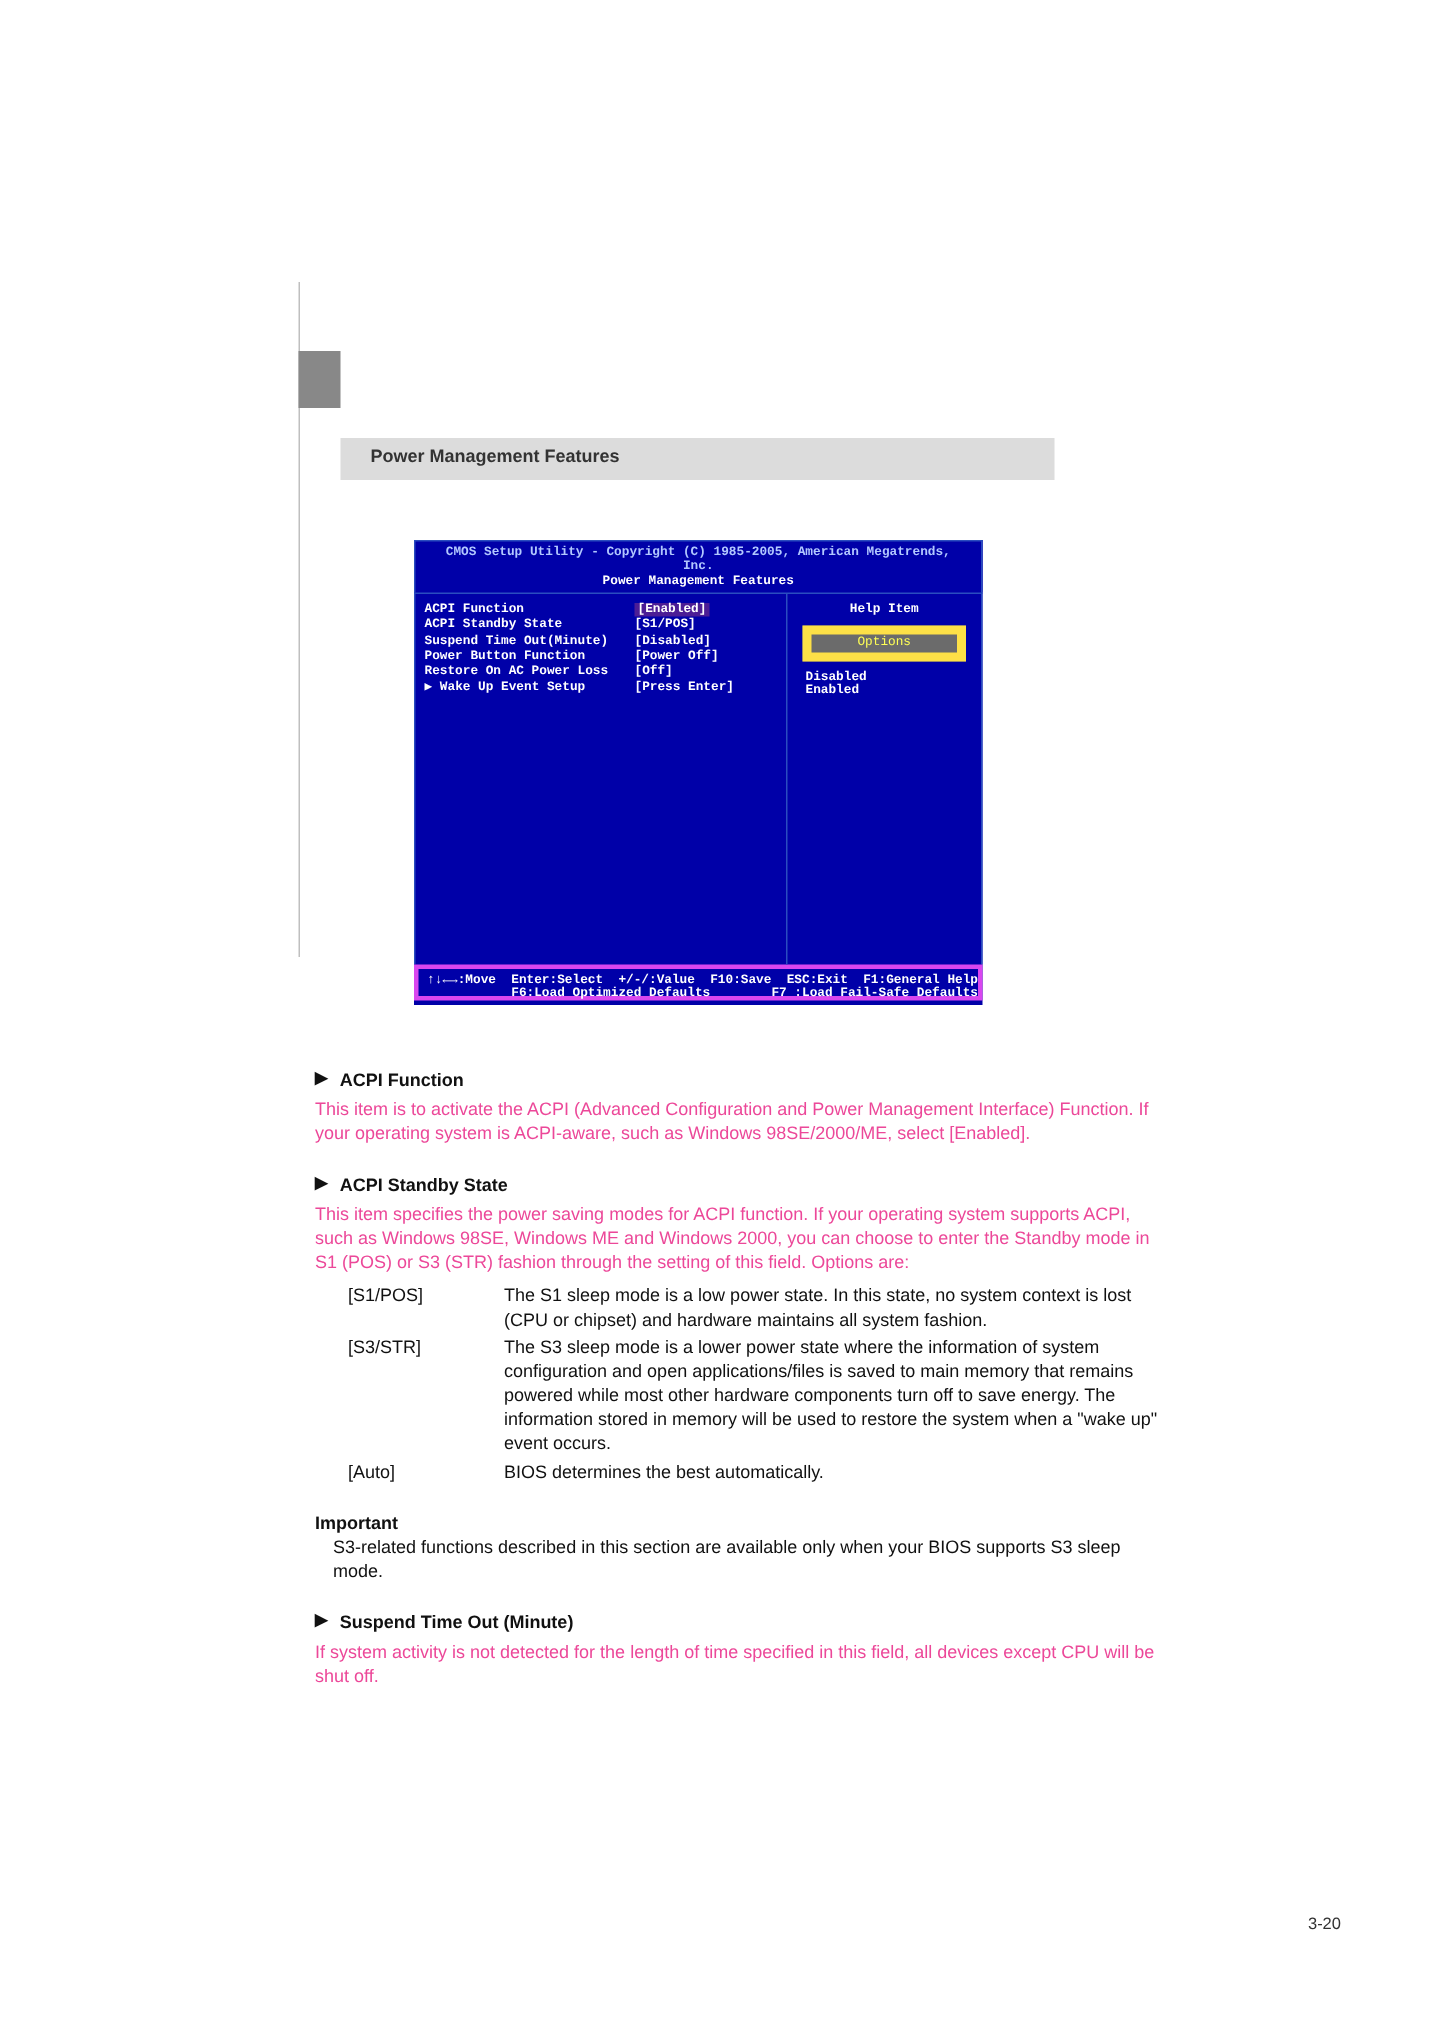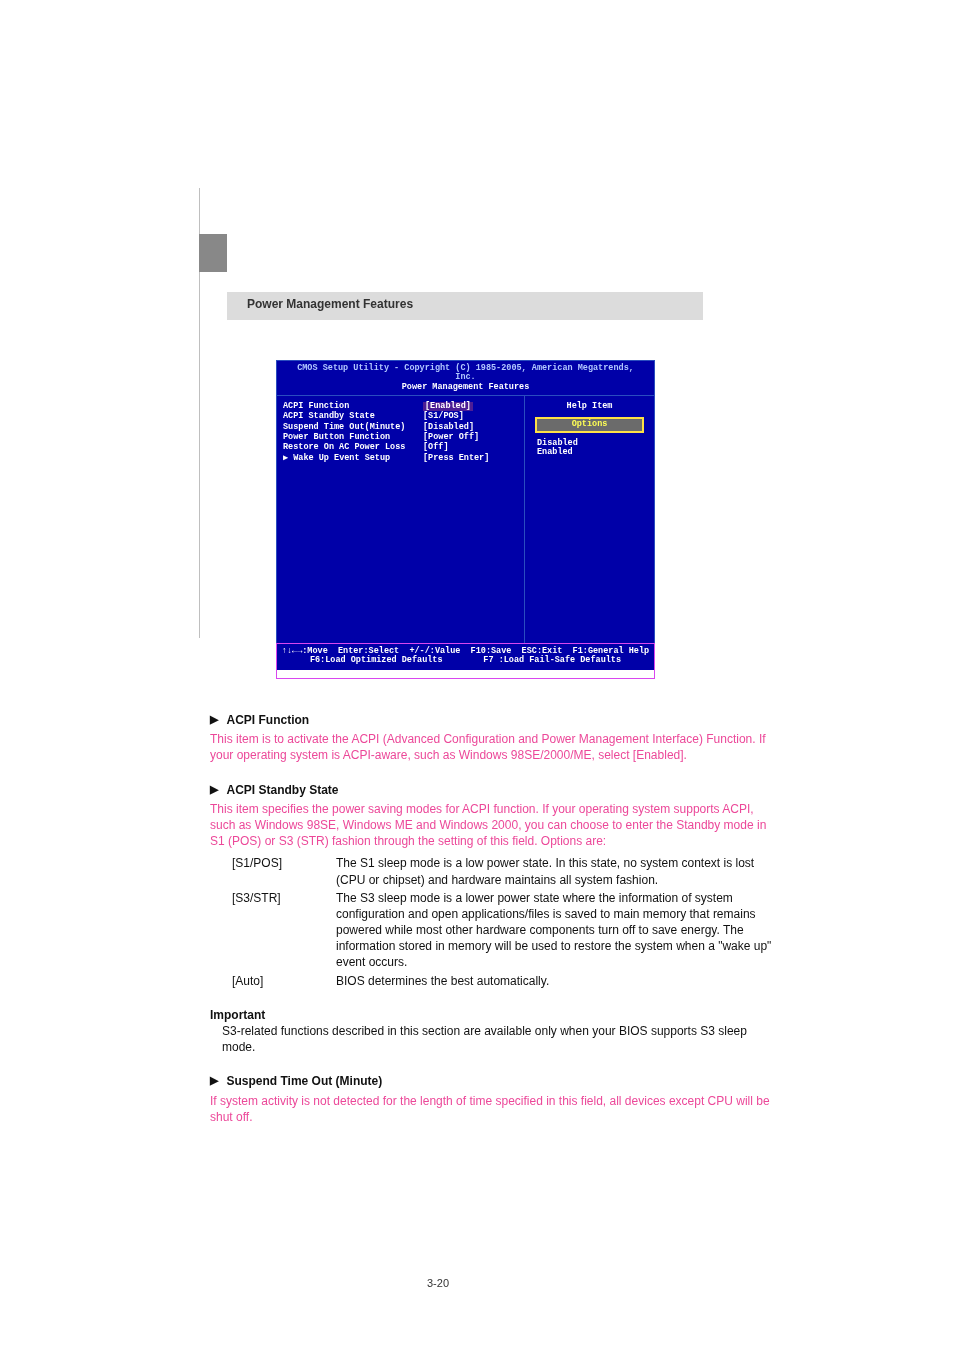"Options" .options-box { border: 2px solid #fde047 -> 6px solid #fde047; font-weight: bold -> normal }
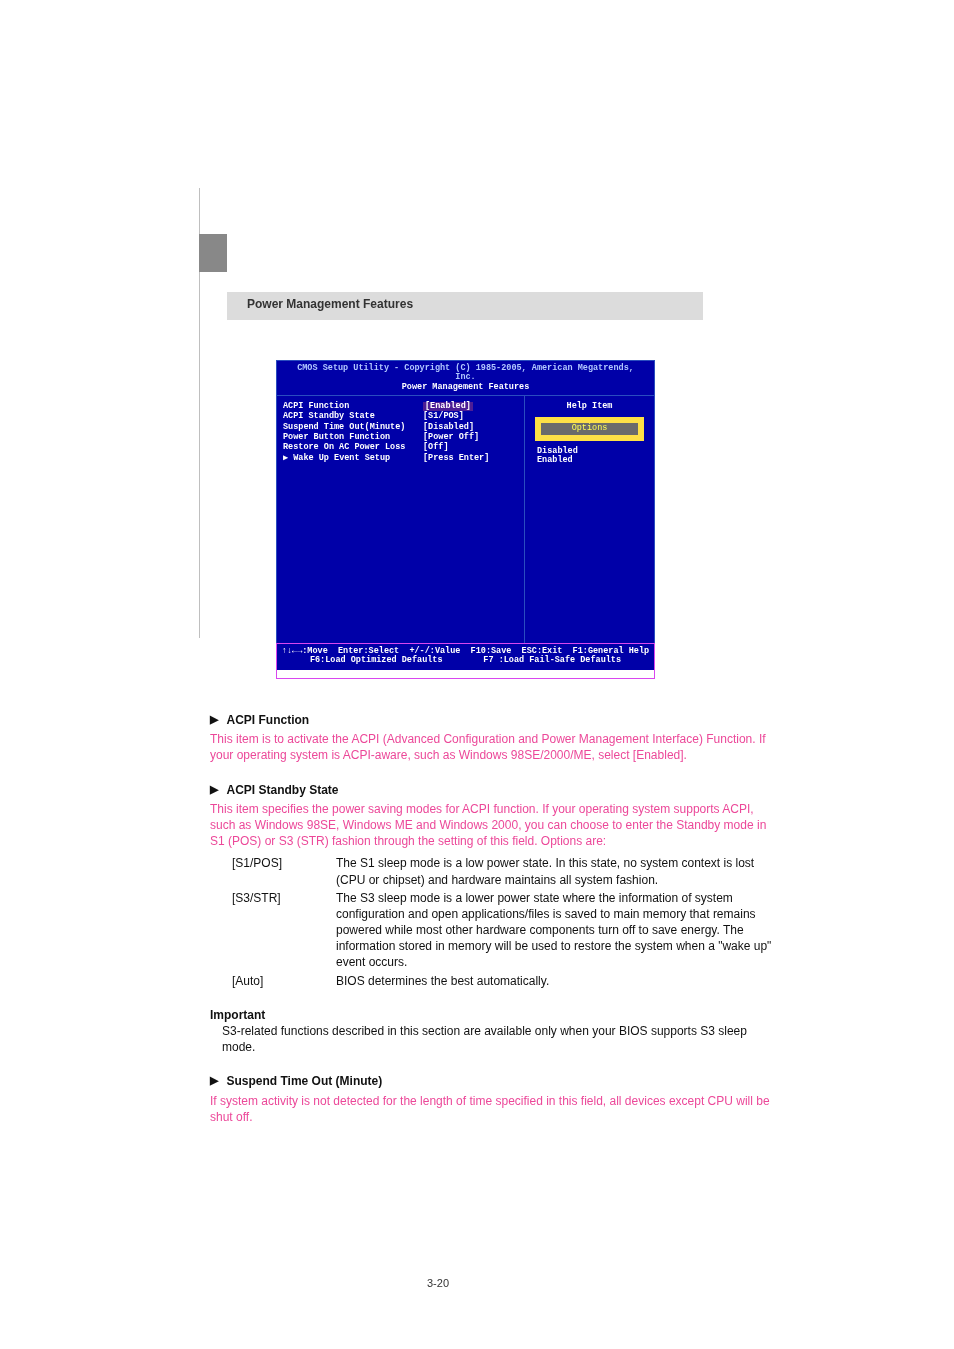"↑↓←→:Move Enter:Select +/-/:Value" .bios-footer { border: 1px solid #d946ef -> 3px solid #d946ef; height: 36px -> 24px; text-align: center -> right }
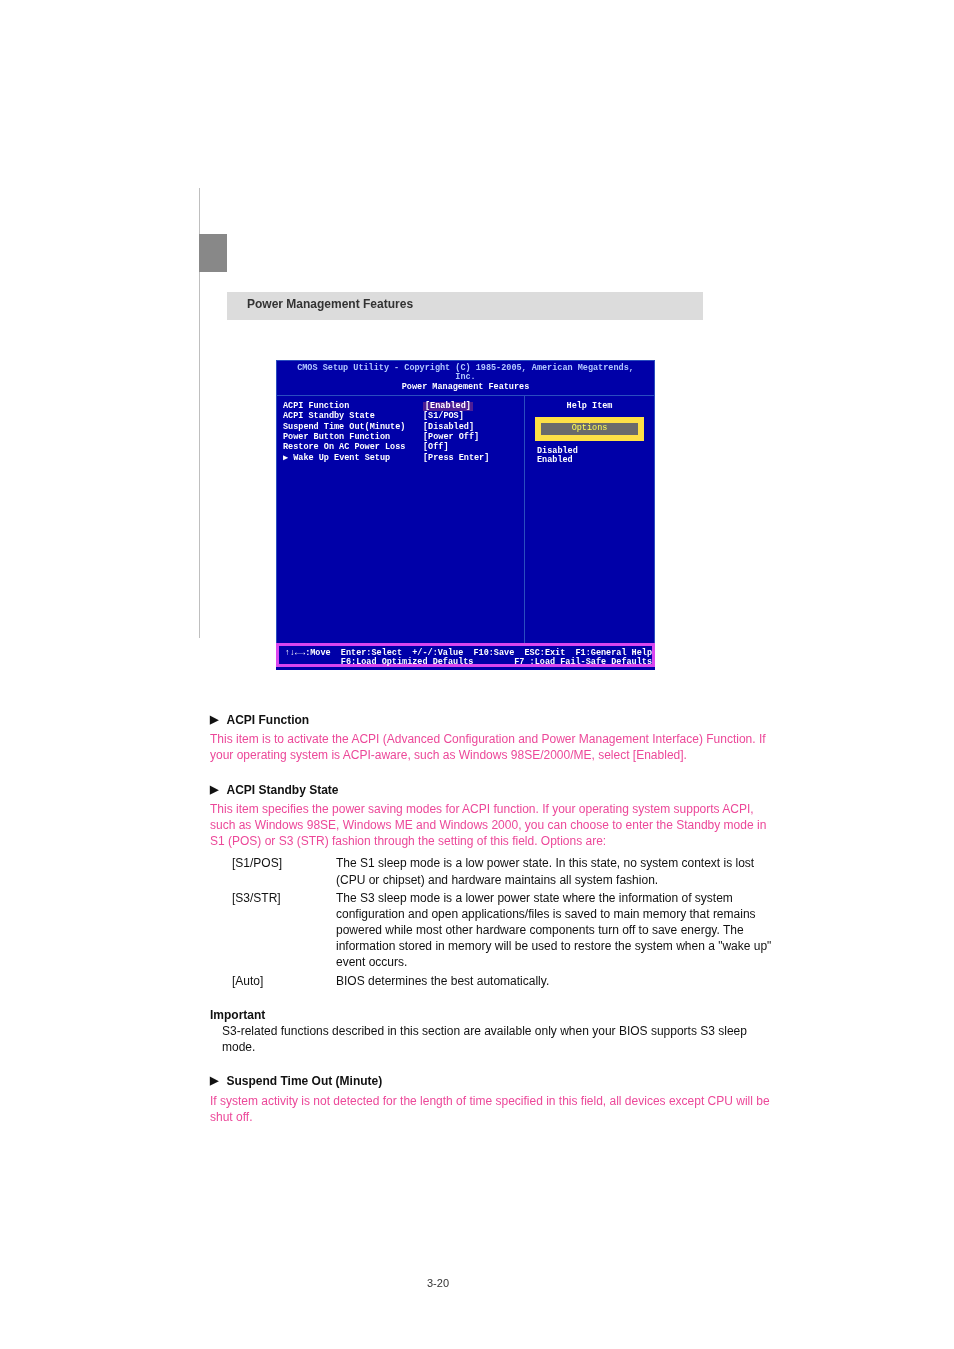"3-20" .page-footer { left: 0 -> 18px; text-align: center -> right }
